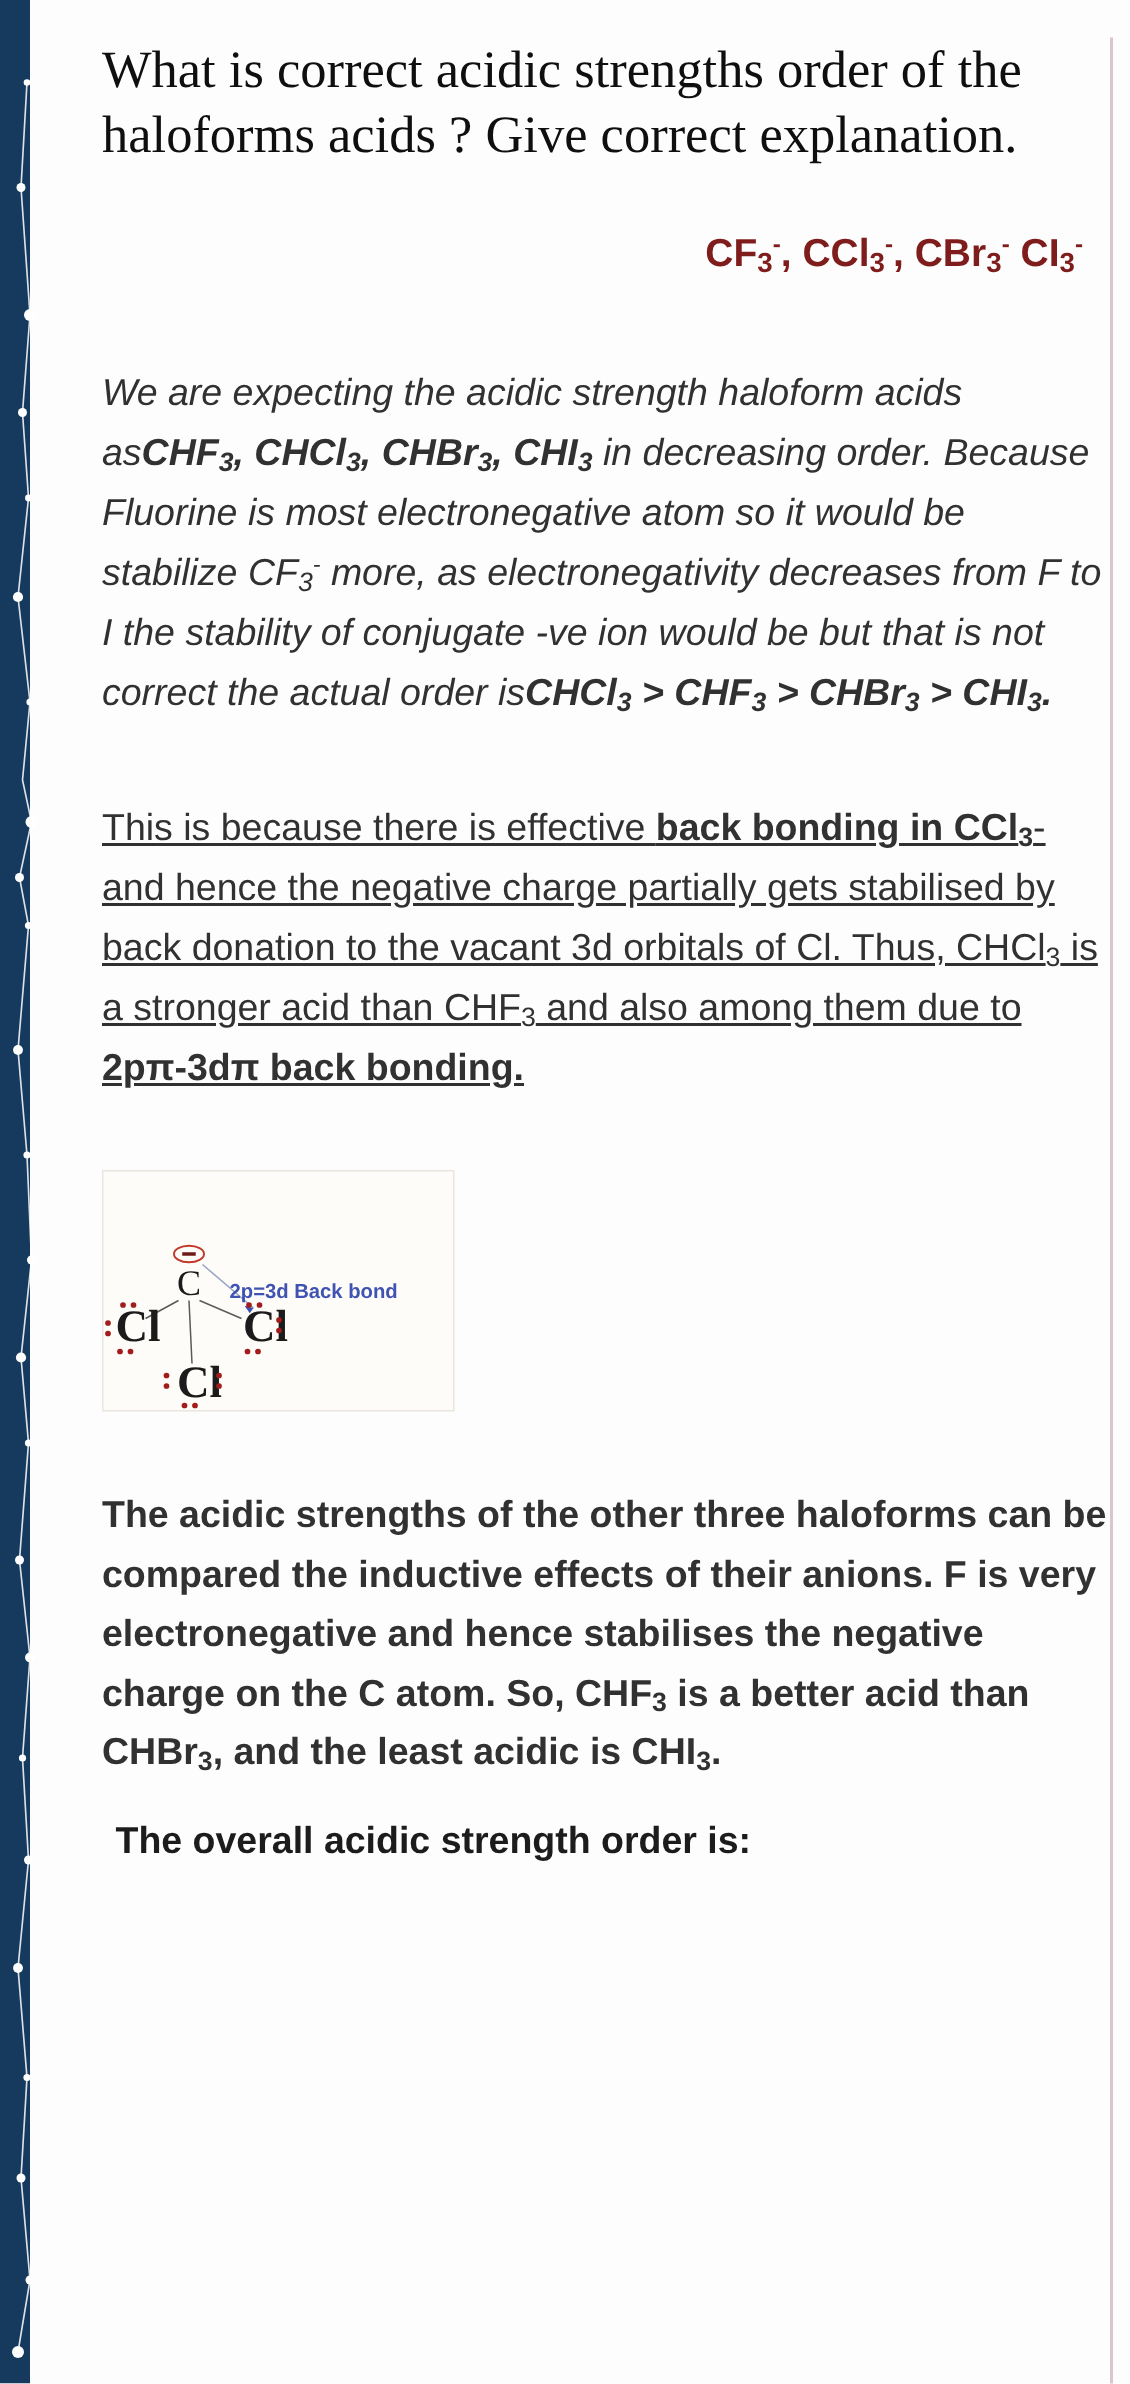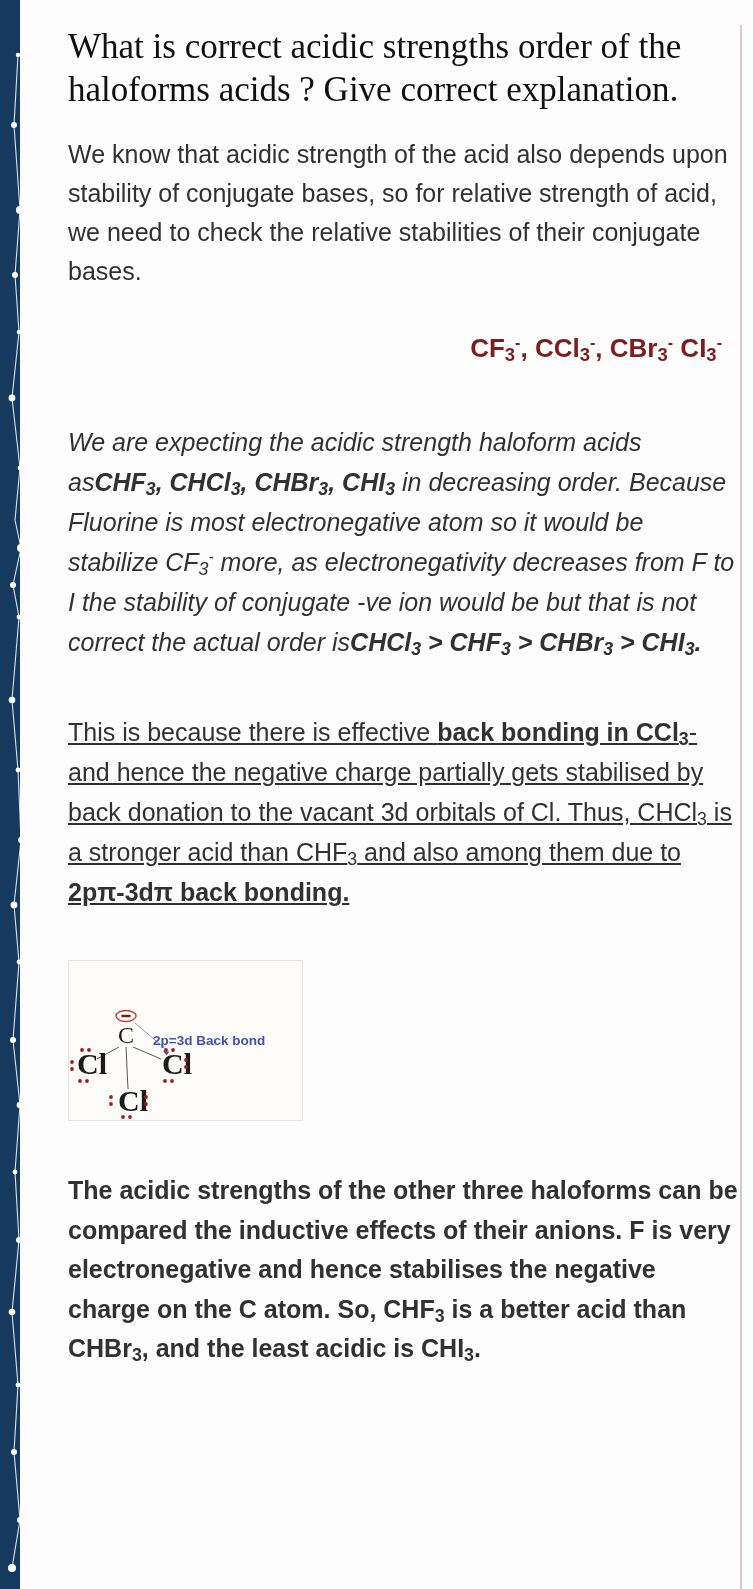"We know that acidic strength" p.body { html: <p><span>We know that acidic strength of the acid also depends upon stability of conjugate bases, so for relative strength of acid, we need to check the relative stabilities of their conjugate bases.</span></p> -> none }
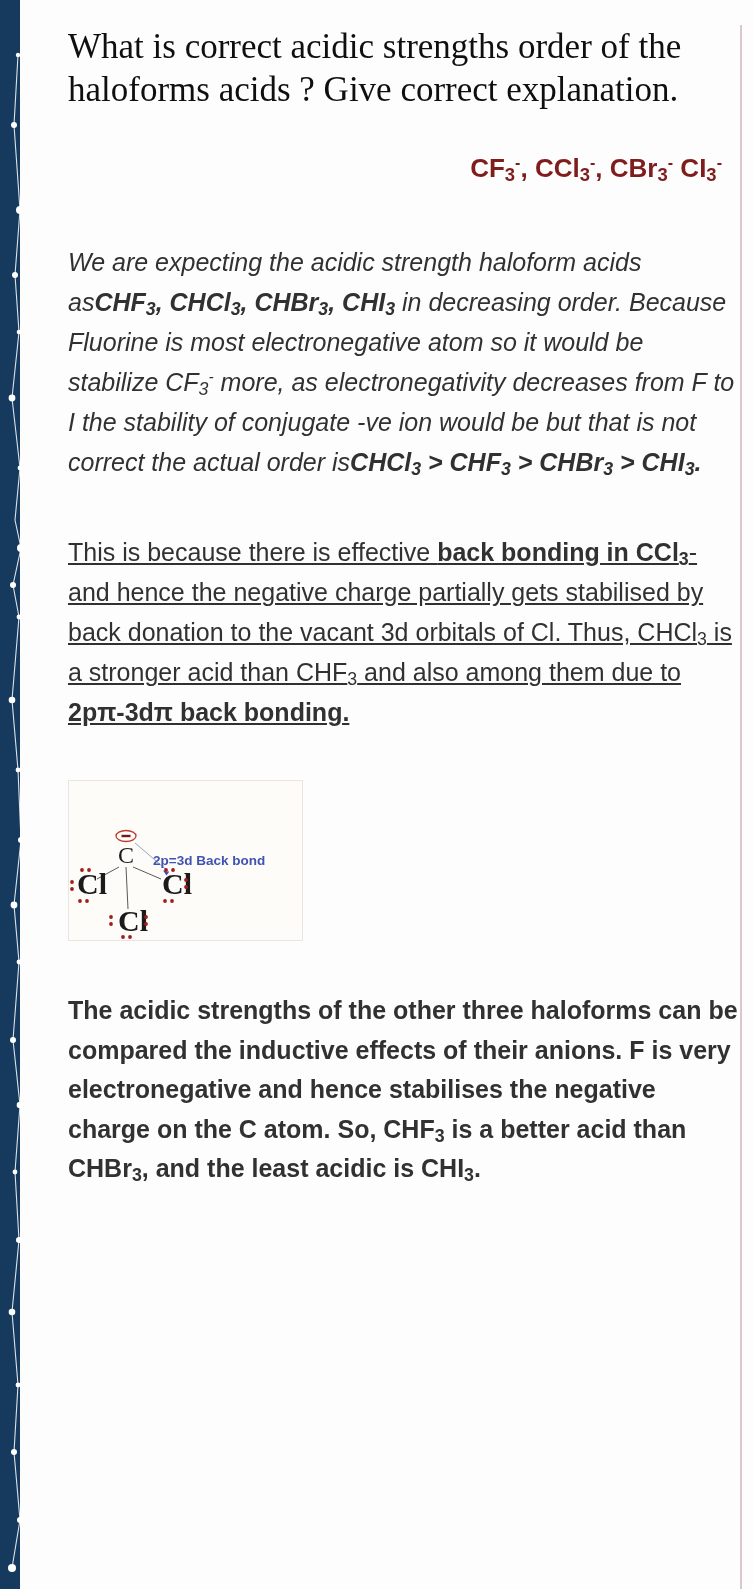"The overall acidic strength order" div.c1 { html: none -> <div><span>The overall acidic strength order is:</span></div> }
